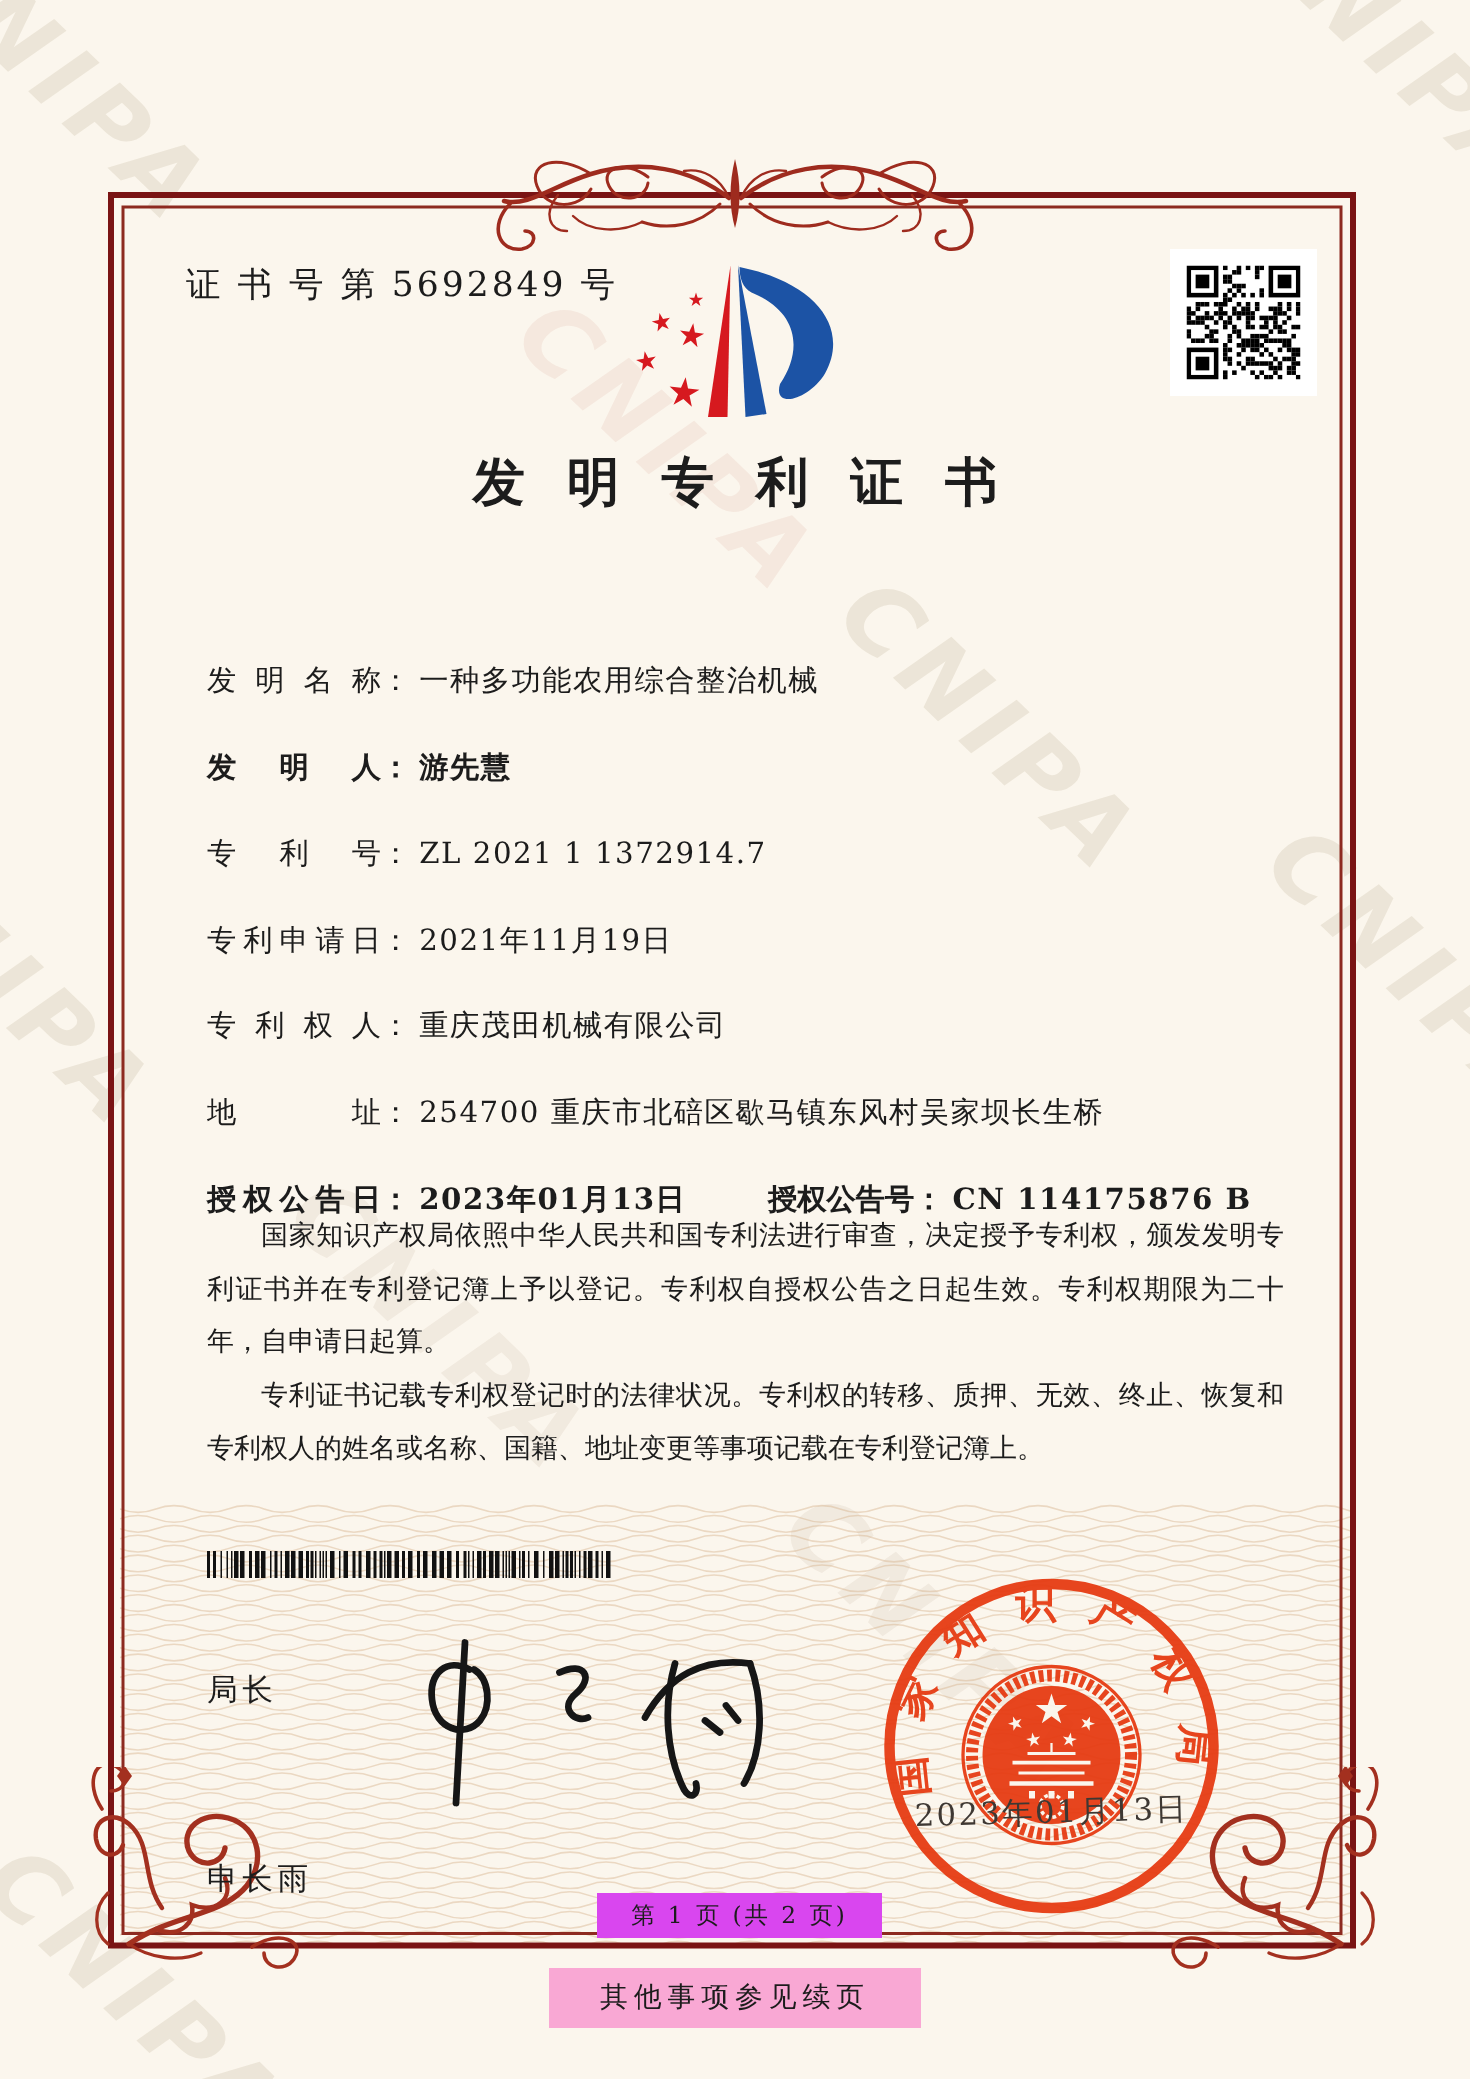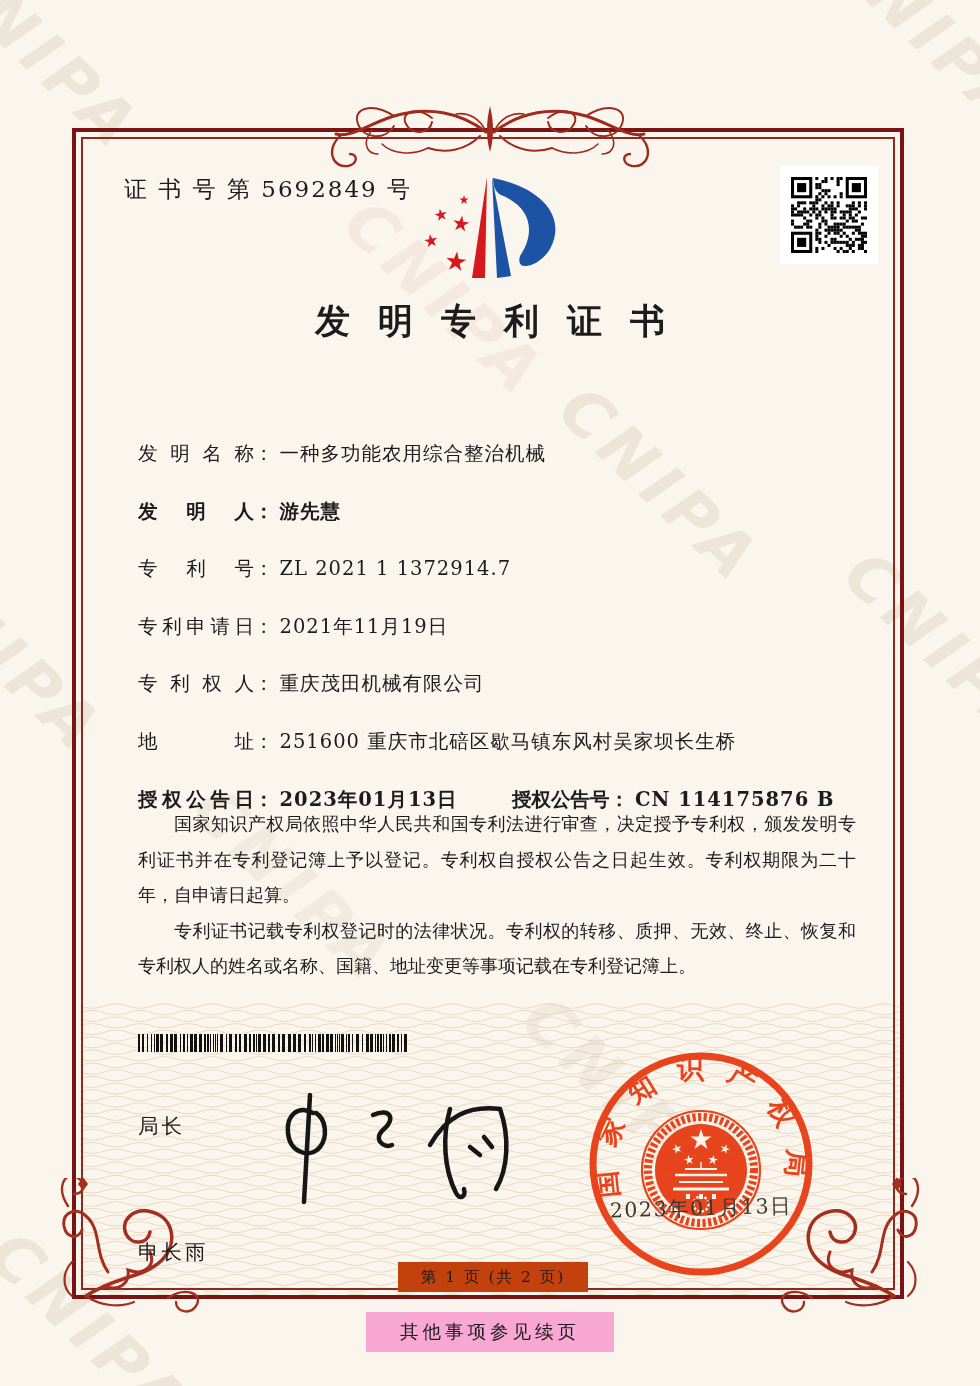"251600 重庆市北碚区歇马镇东风村吴家坝长生桥" span.field-value { text: 251600 -> 254700 }
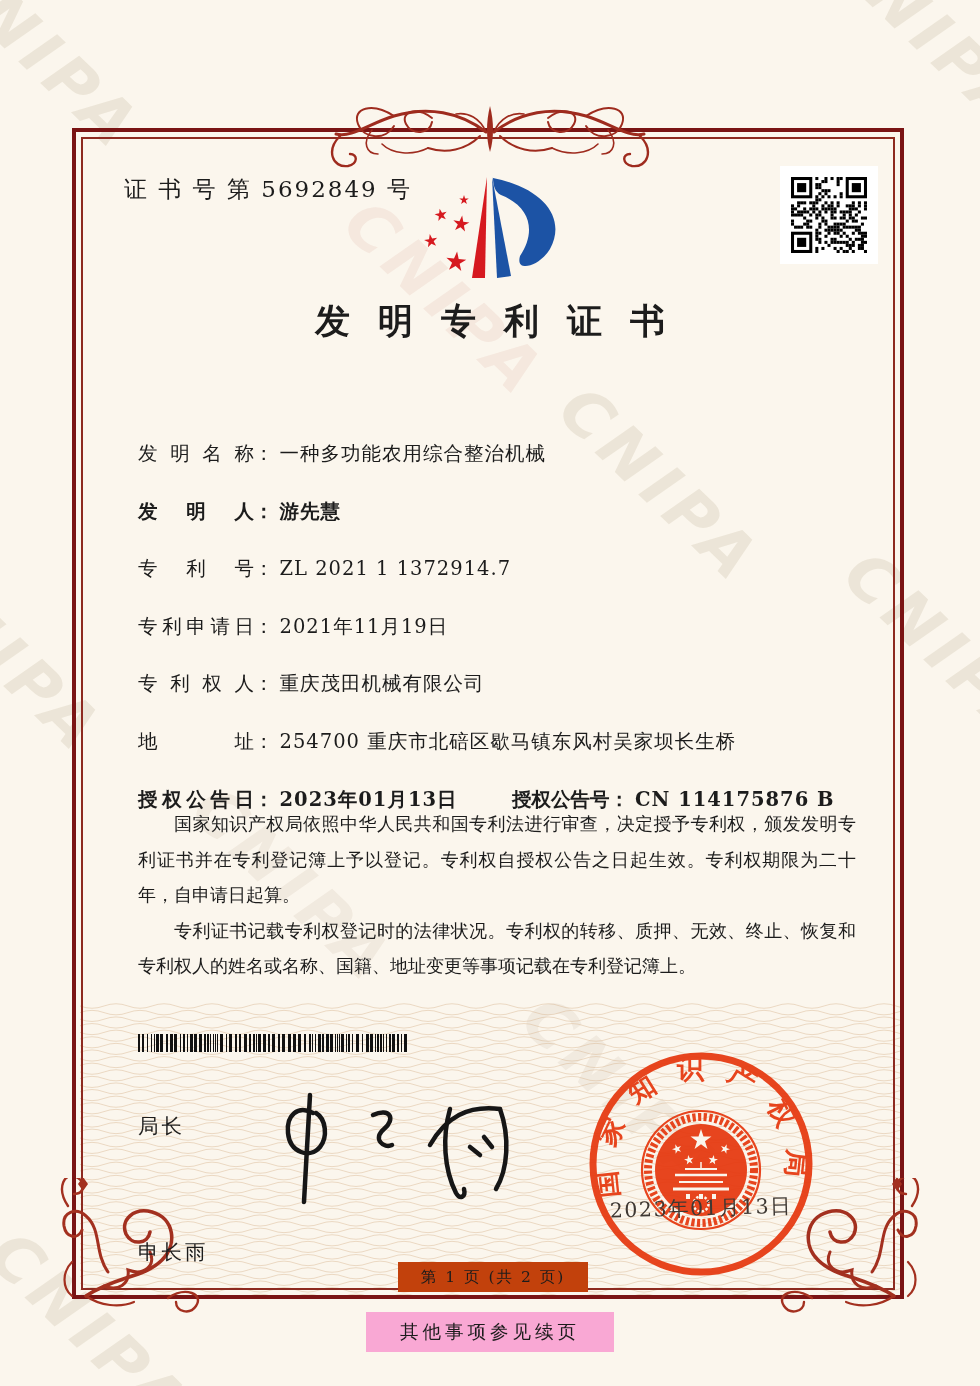"第 1 页 (共 2" .page-chip { background: #c2410c -> #d946ef }
